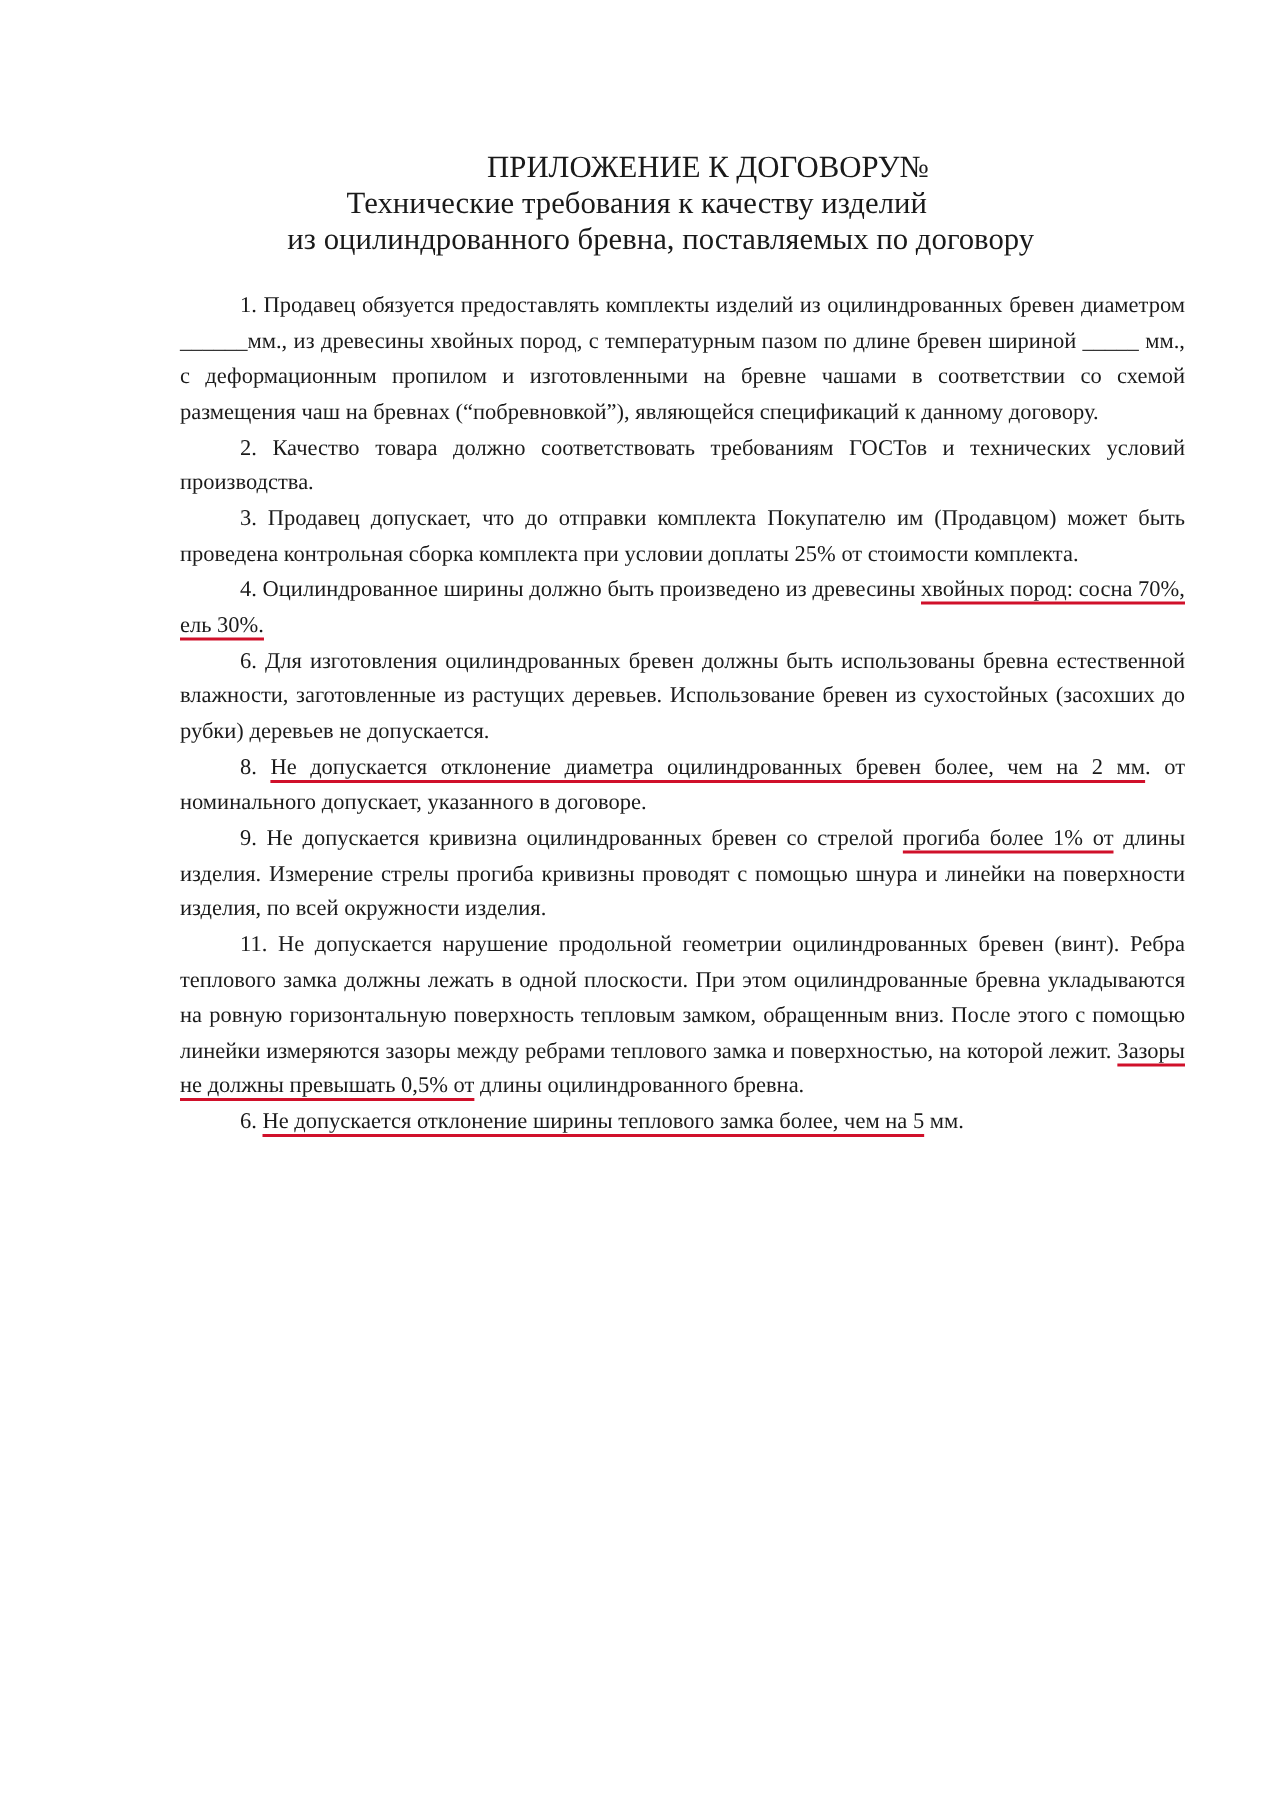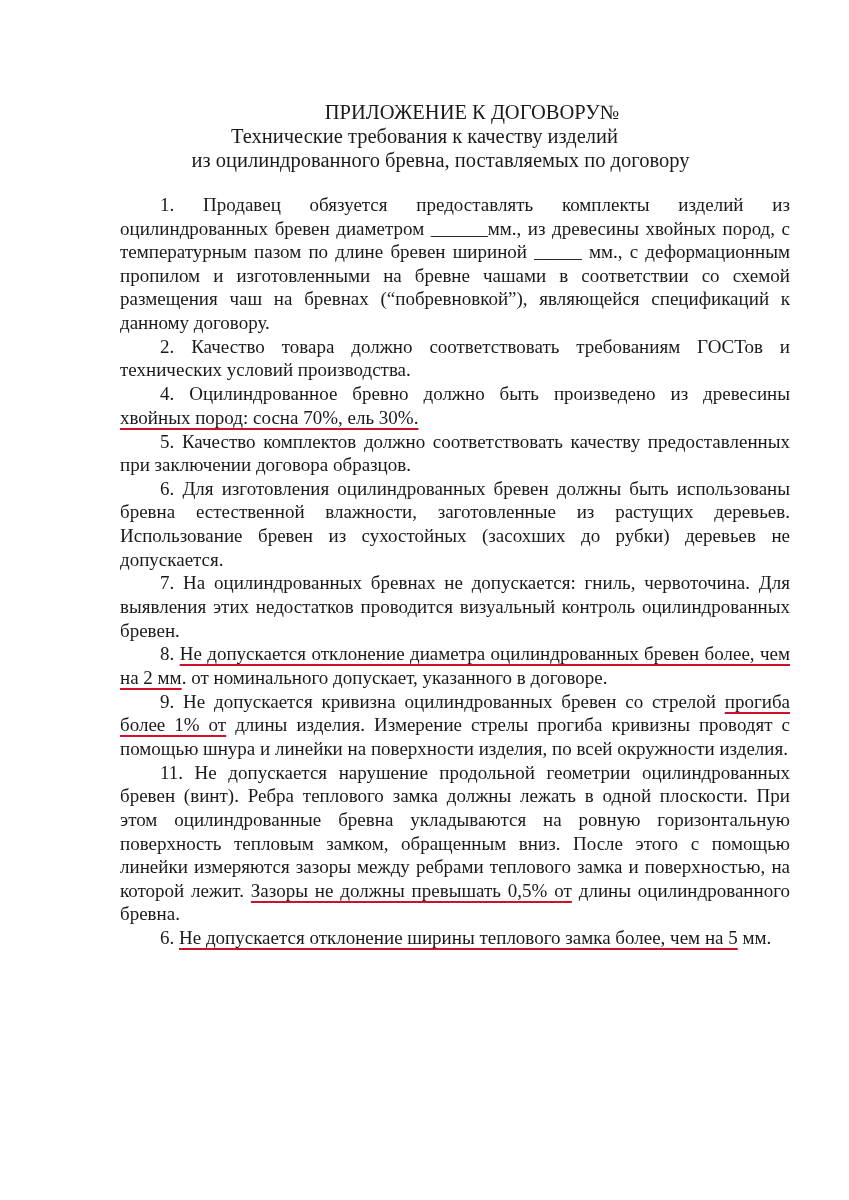"1. Продавец обязуется предоставлять" .body { font-size: 19px -> 15px }
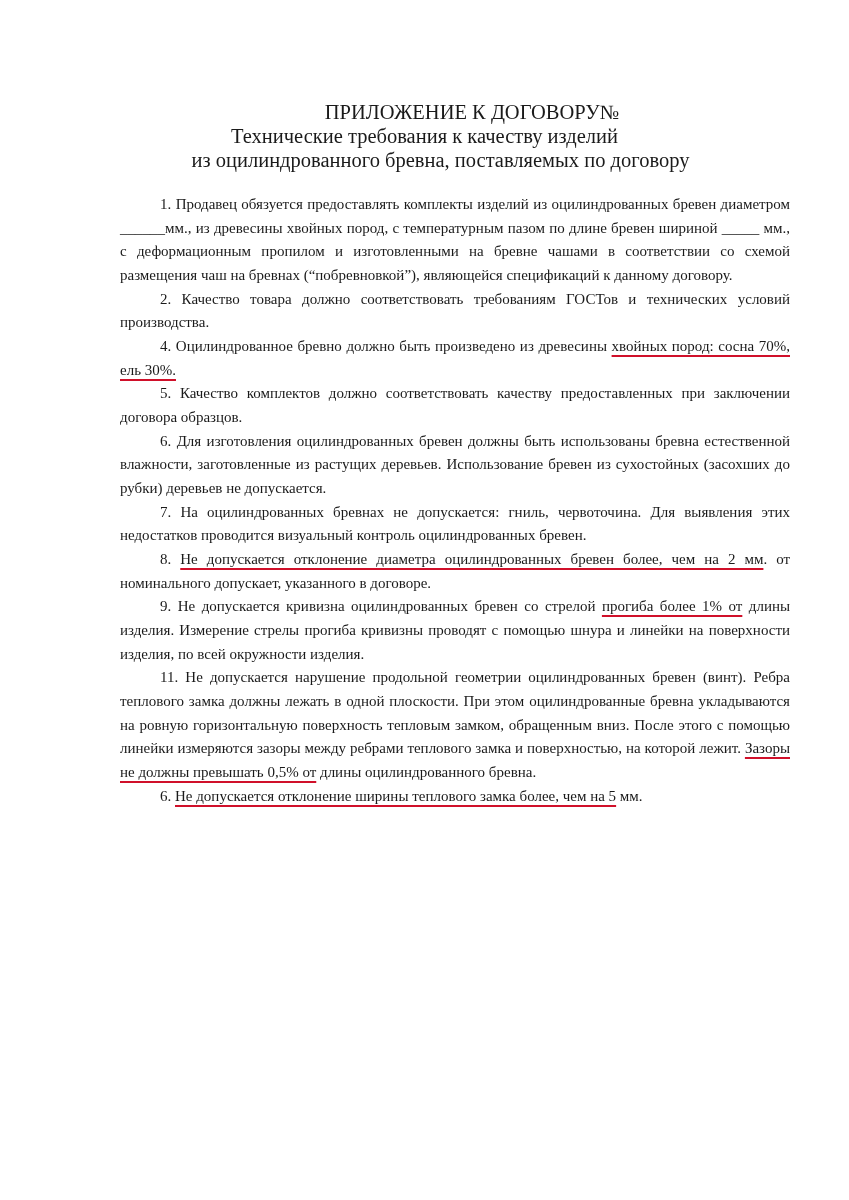"3. Продавец допускает, что до" p.para { html: none -> <p><span>3.</span> <span>Продавец допускает, что до отправки комплекта Покупателю им (Продавцом) может быть проведена контрольная сборка комплекта при условии доплаты 25% от стоимости комплекта.</span></p> }
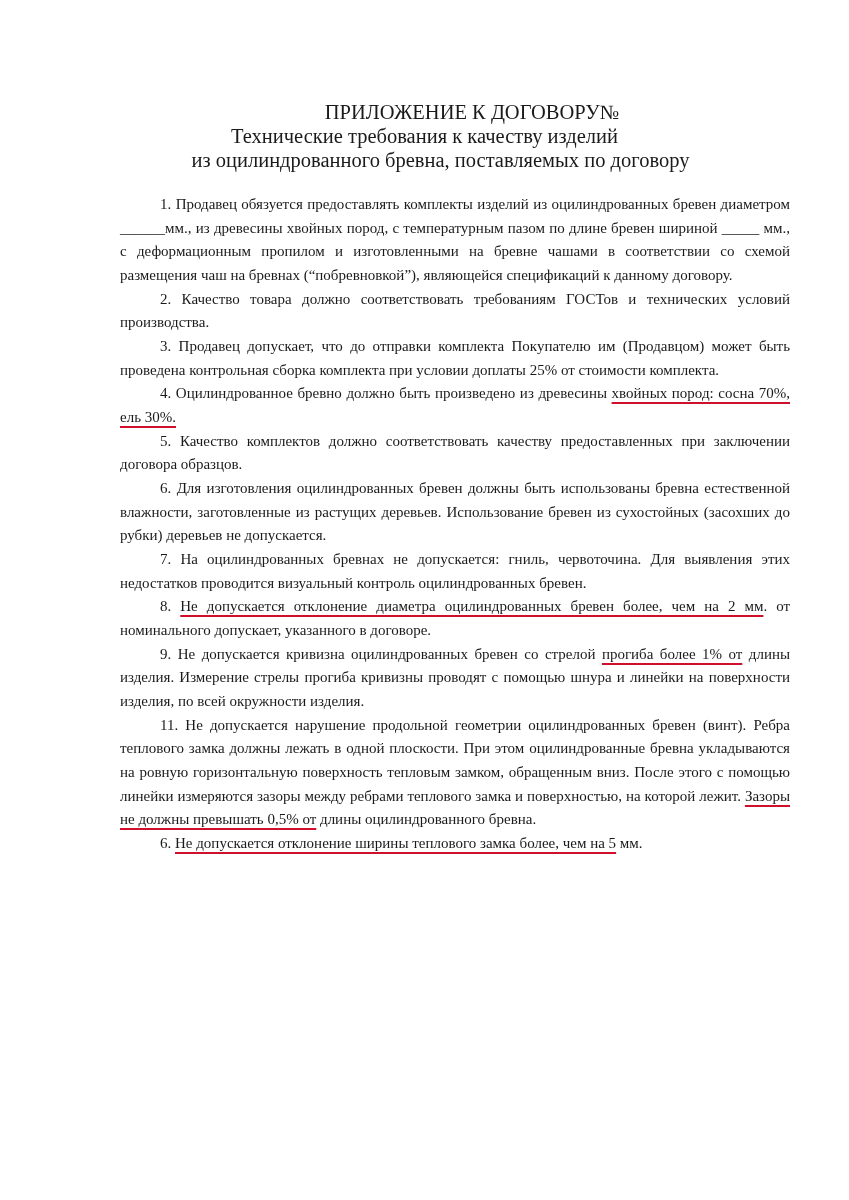"Оцилиндрованное бревно должно быть" span { text: бревно -> ширины }
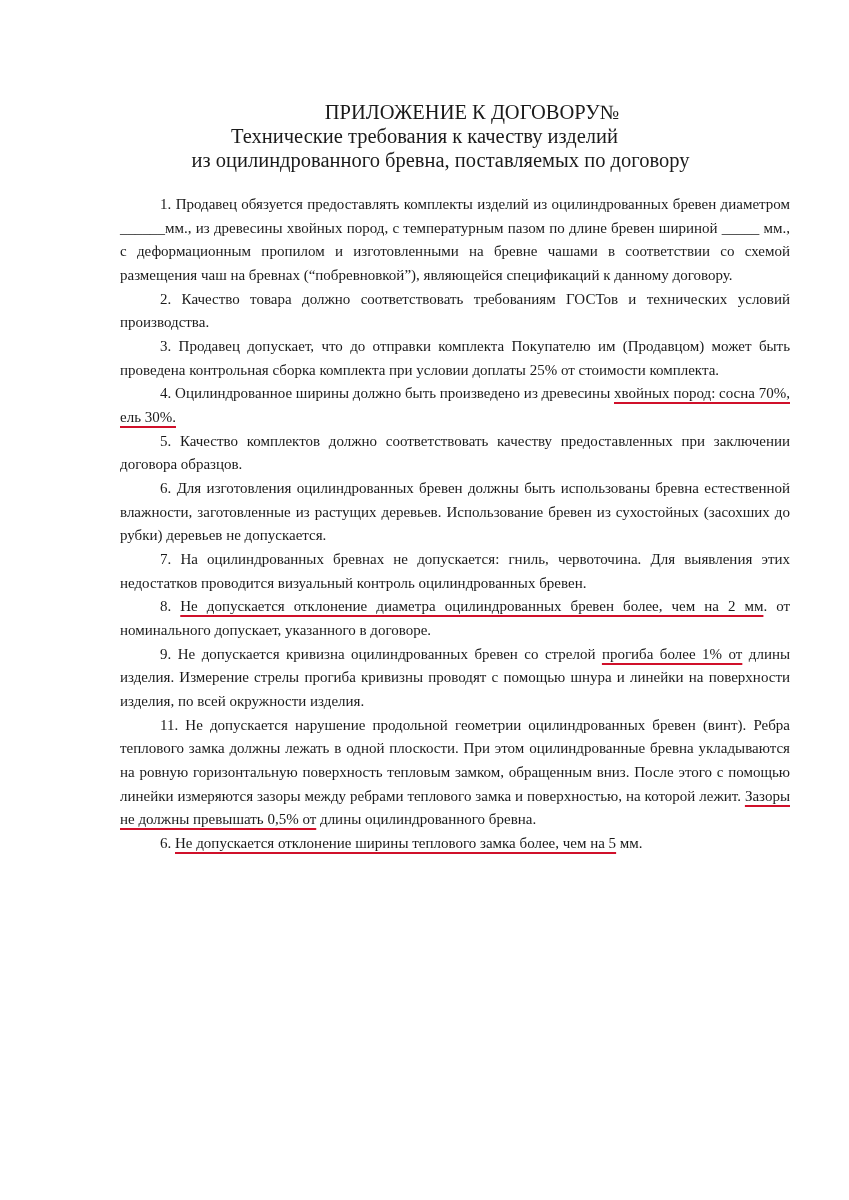"5. Качество комплектов должно" p.para { html: <p><span>5.</span> <span>Качество комплектов должно соответствовать качеству предоставленных при заключении договора образцов.</span></p> -> none }
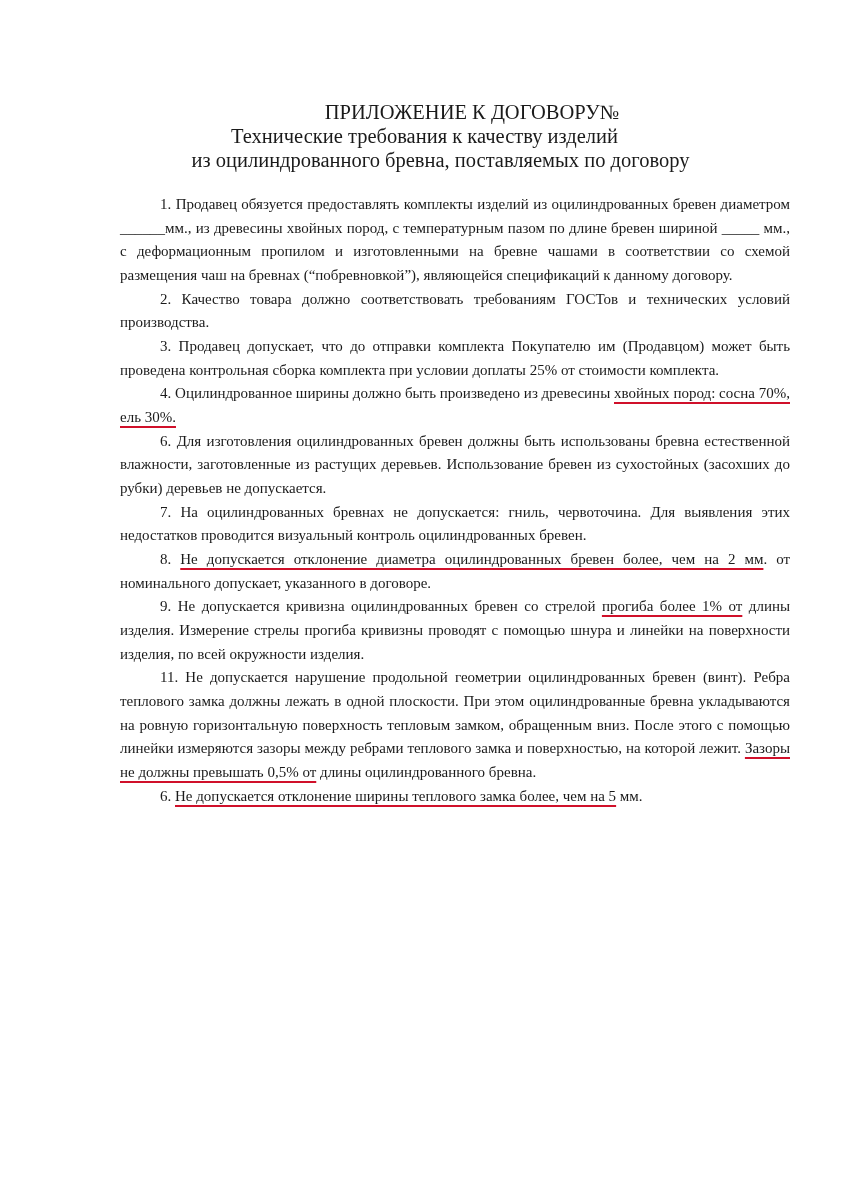"7. На оцилиндрованных бревнах не" p.para { html: <p><span>7.</span> <span>На оцилиндрованных бревнах не допускается: гниль, червоточина. Для выявления этих недостатков проводится визуальный контроль оцилиндрованных бревен.</span></p> -> none }
